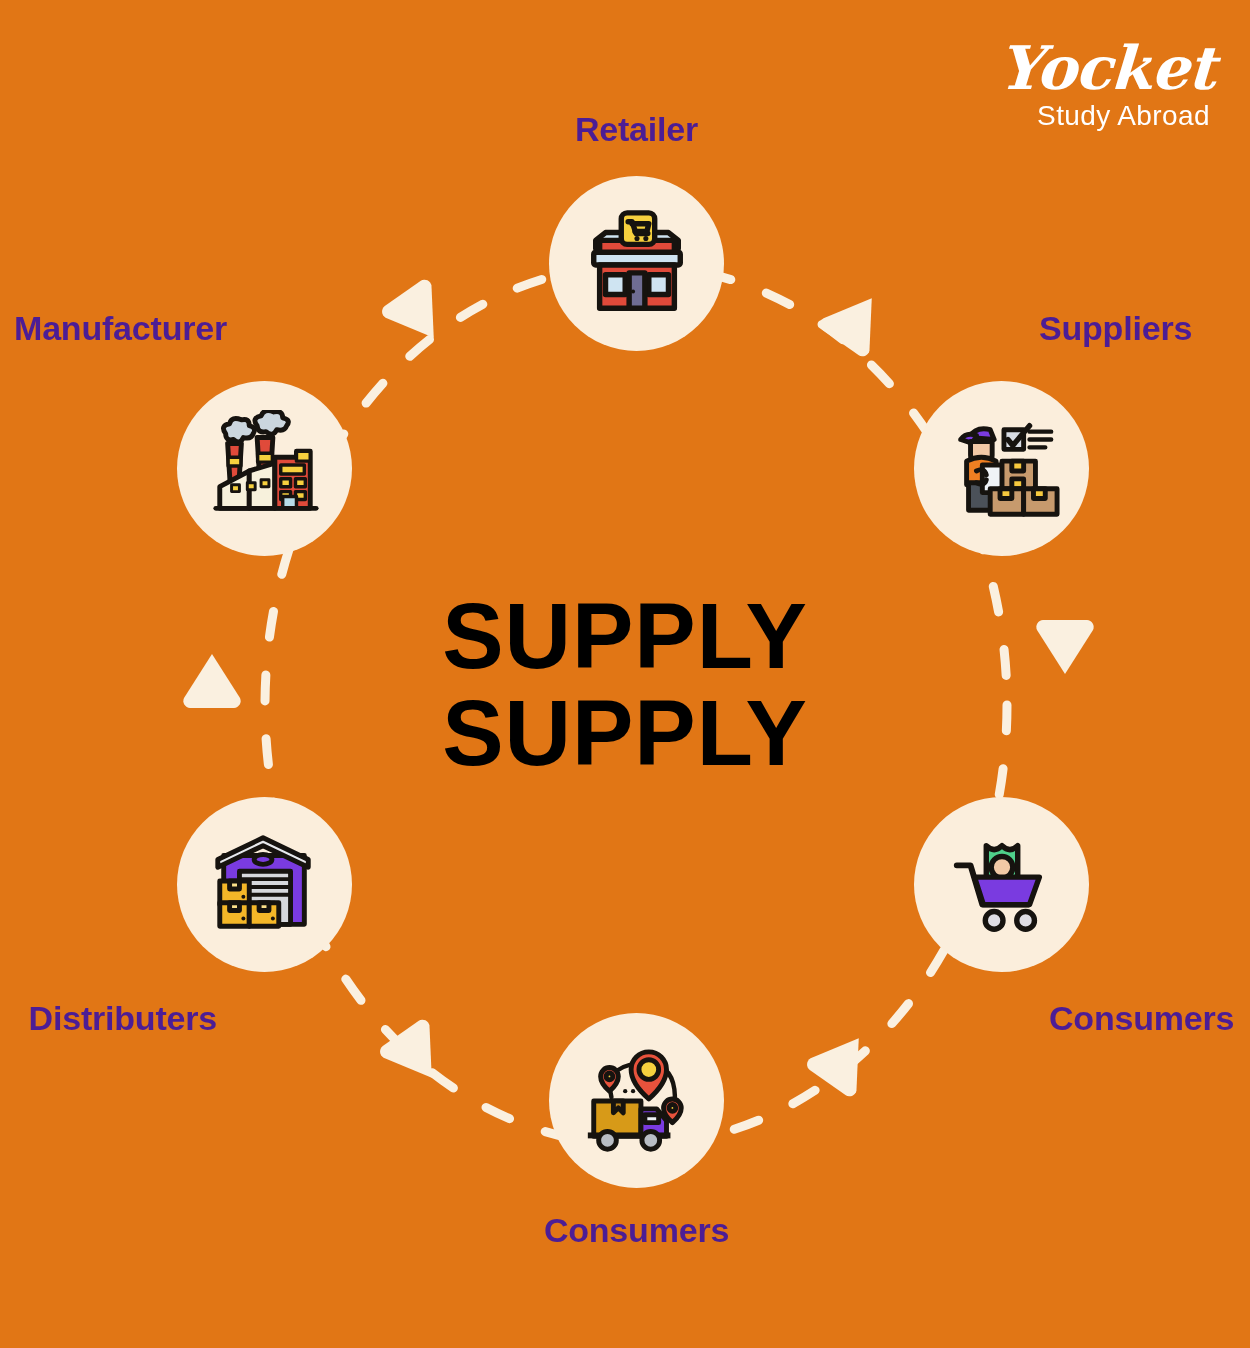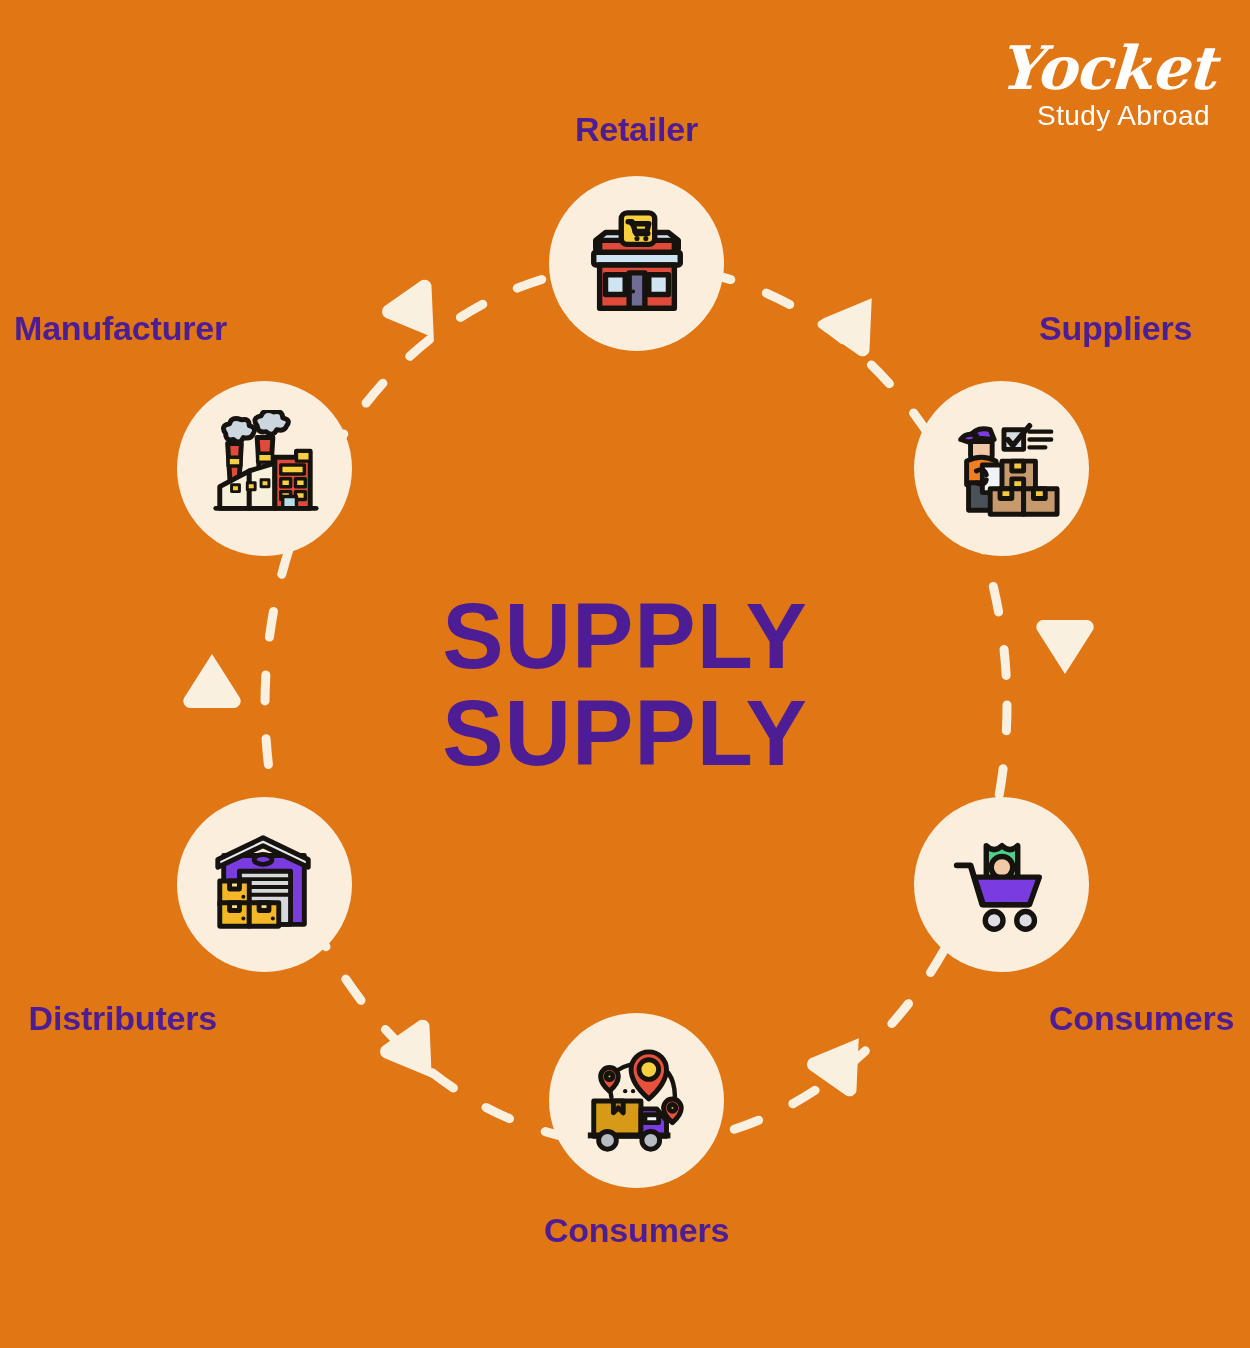"SUPPLY" .center-title { color: #4c1d95 -> #000000 }
